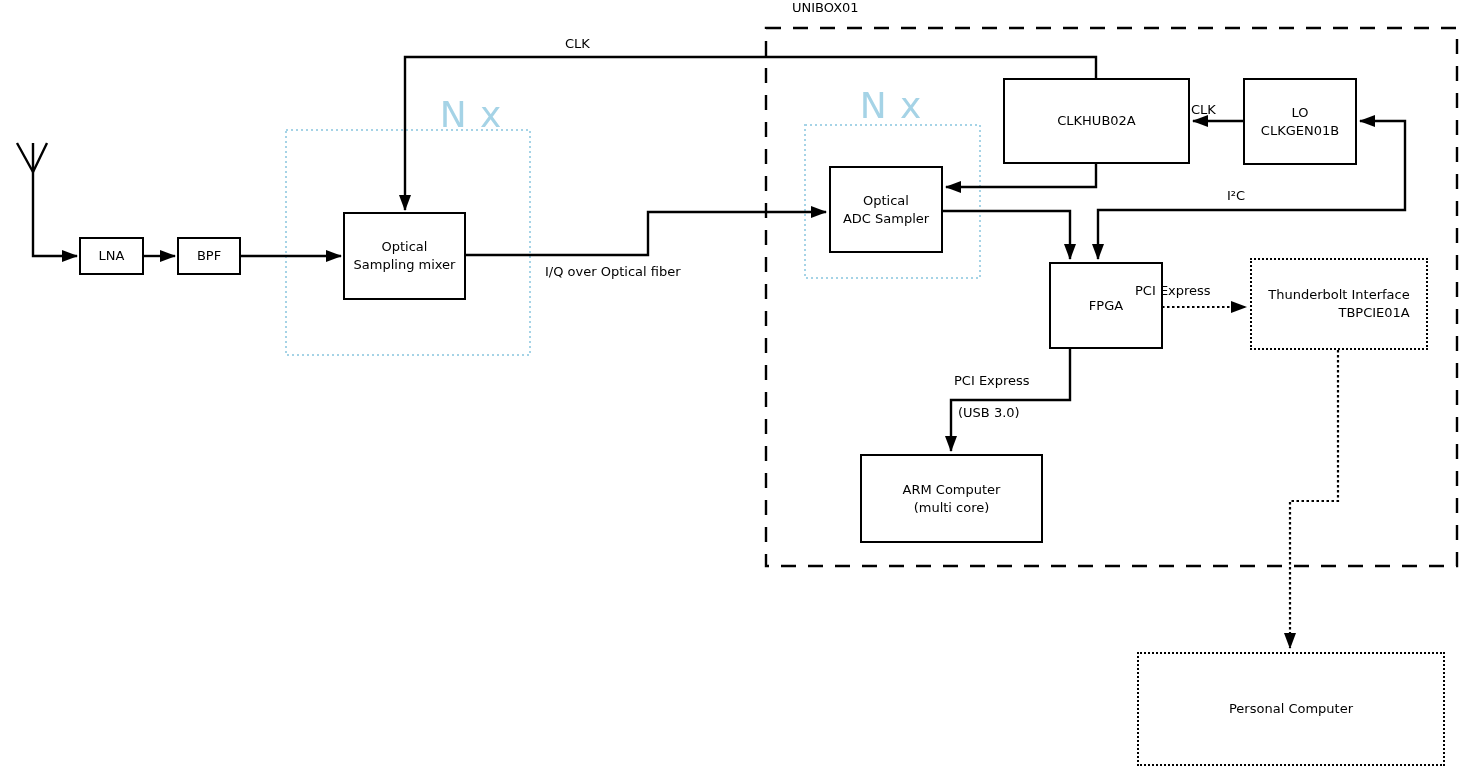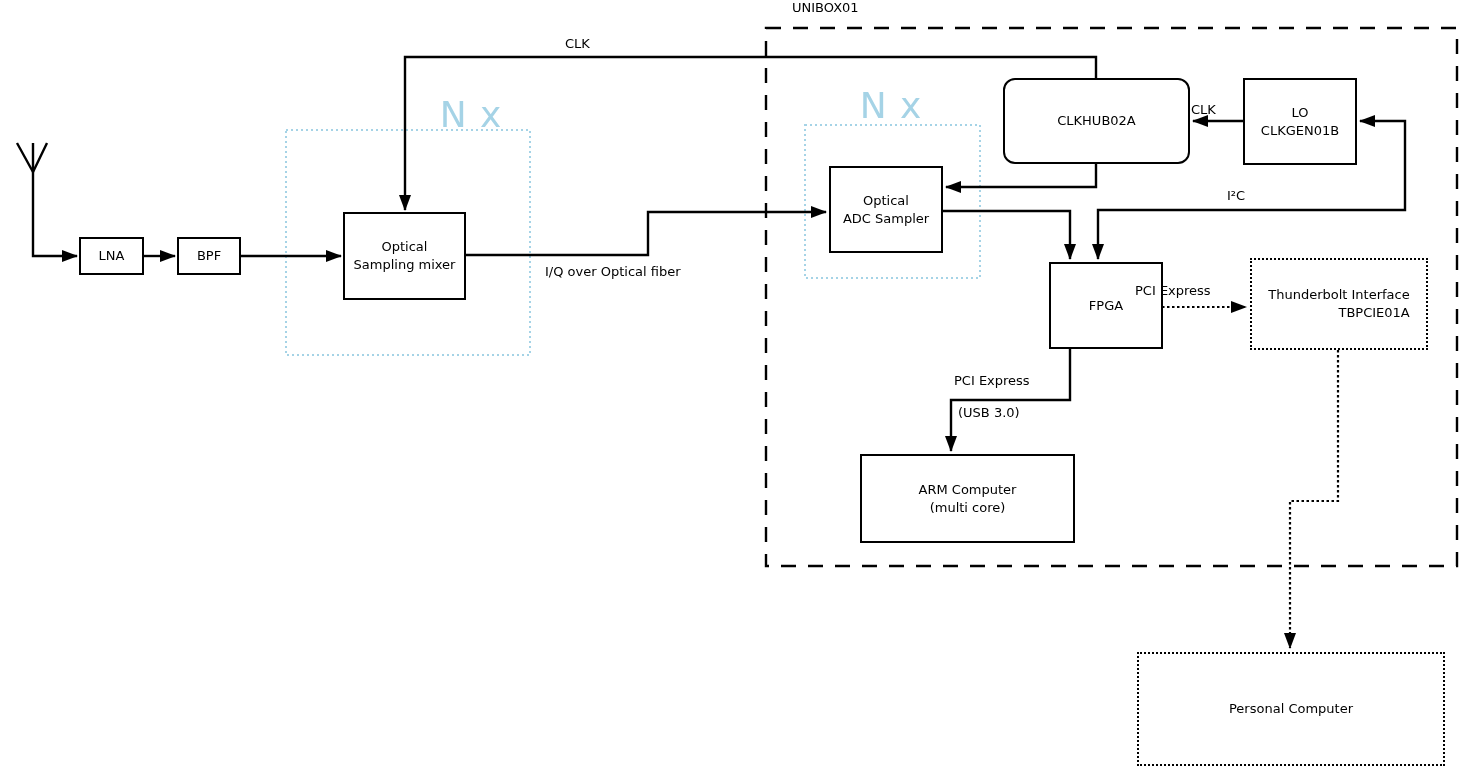"CLKHUB02A" div.node { border-radius: 12px -> none }
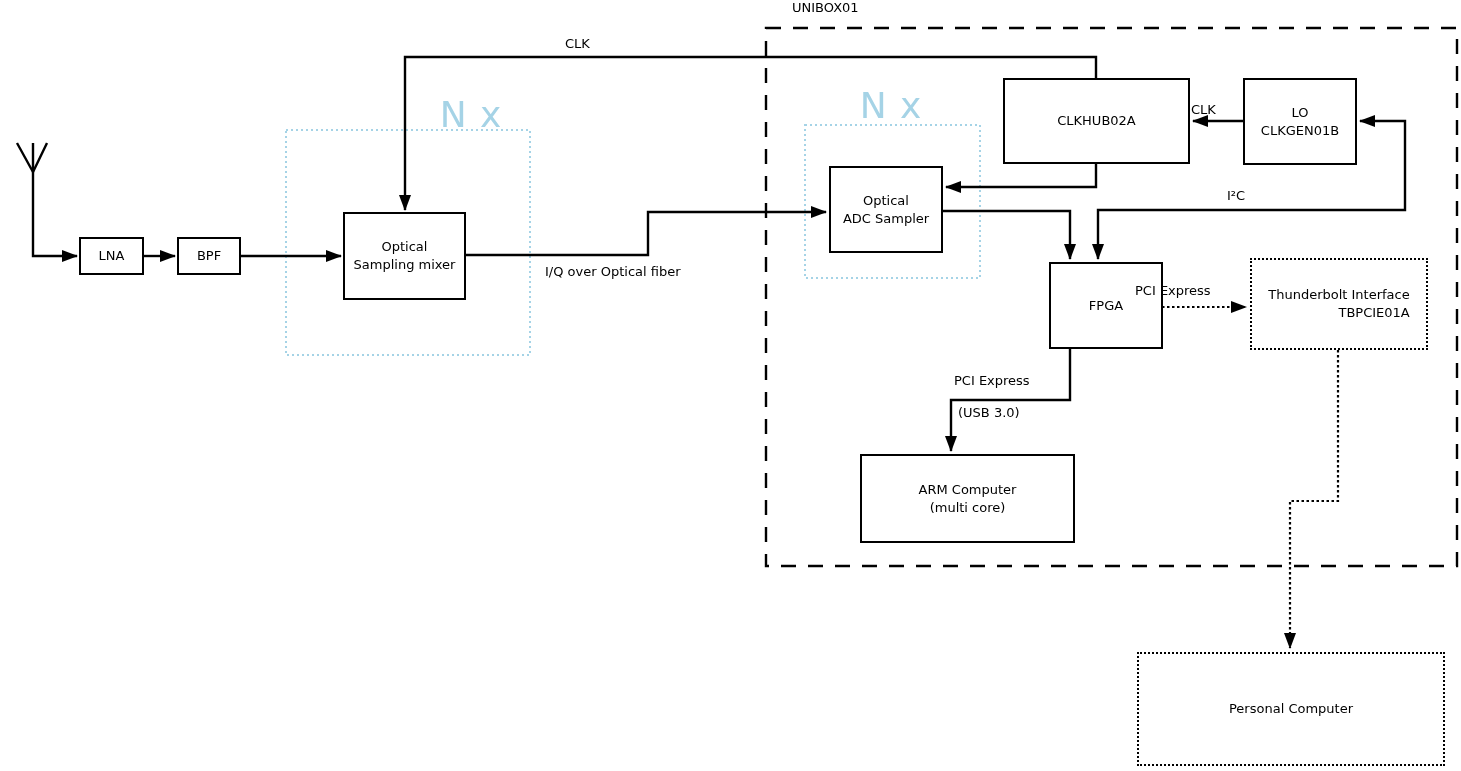"ARM Computer" div.node { width: 215px -> 183px }
